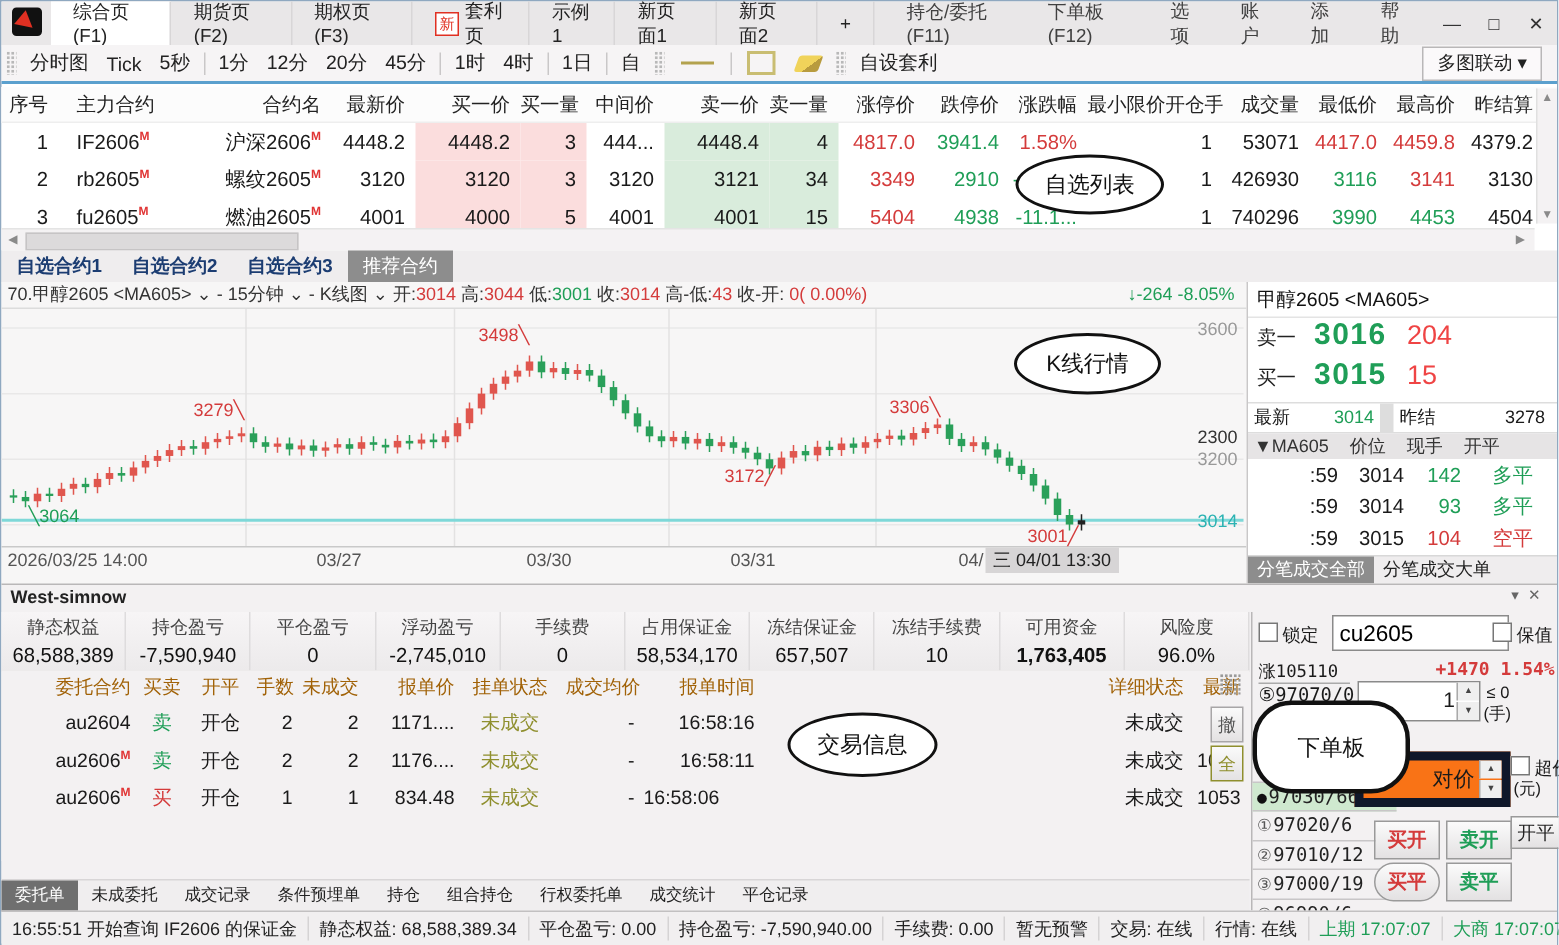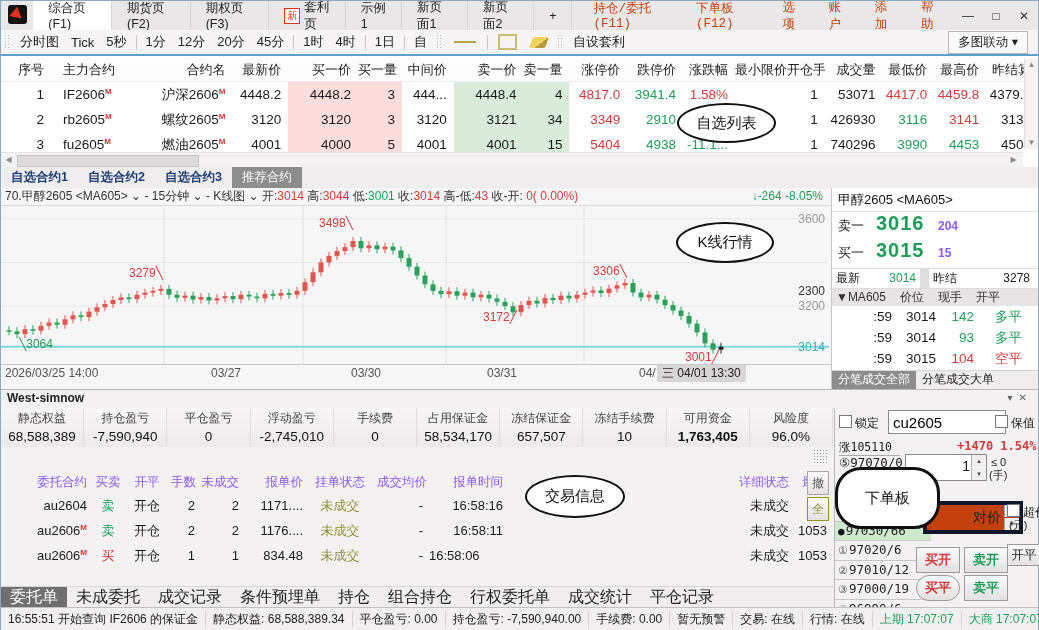"持仓/委托(F11)" .menuitem { color: #c2410c -> #404040; font-family: Liberation Mono, monospace -> none }
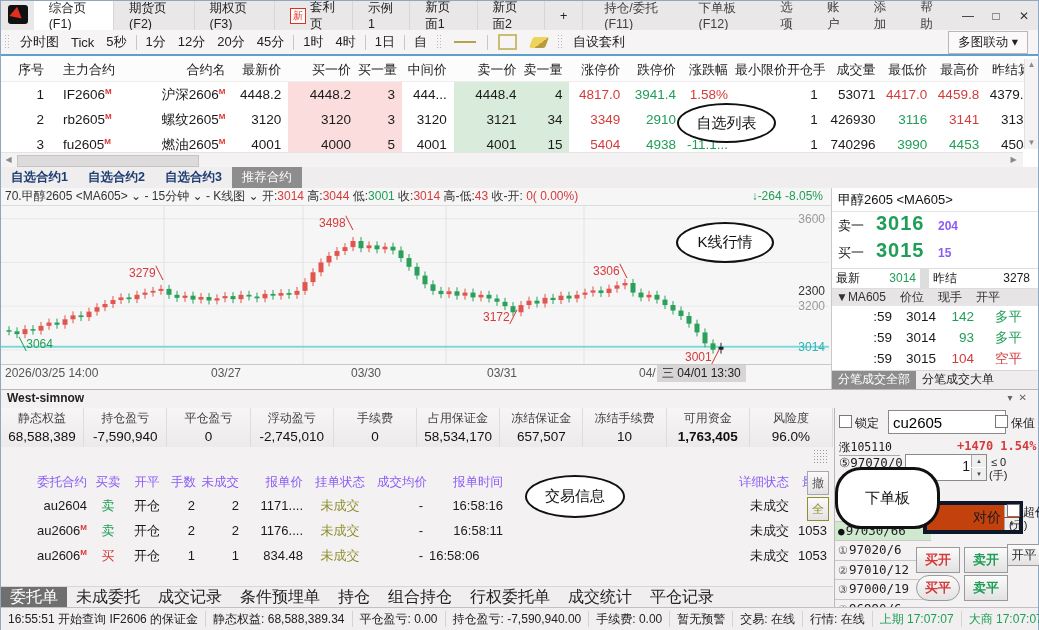"序号" .qrow { padding-left: 12px -> none }
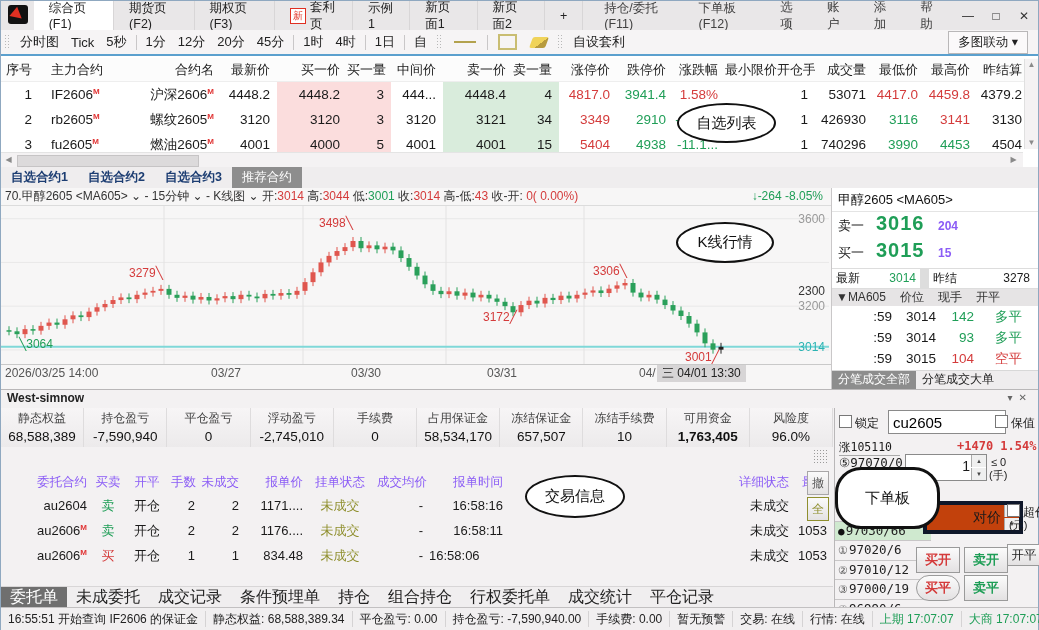"204" .bigrow .vol { color: #8b5cf6 -> #ef4444; font-size: 12px -> 18px; font-weight: bold -> normal }
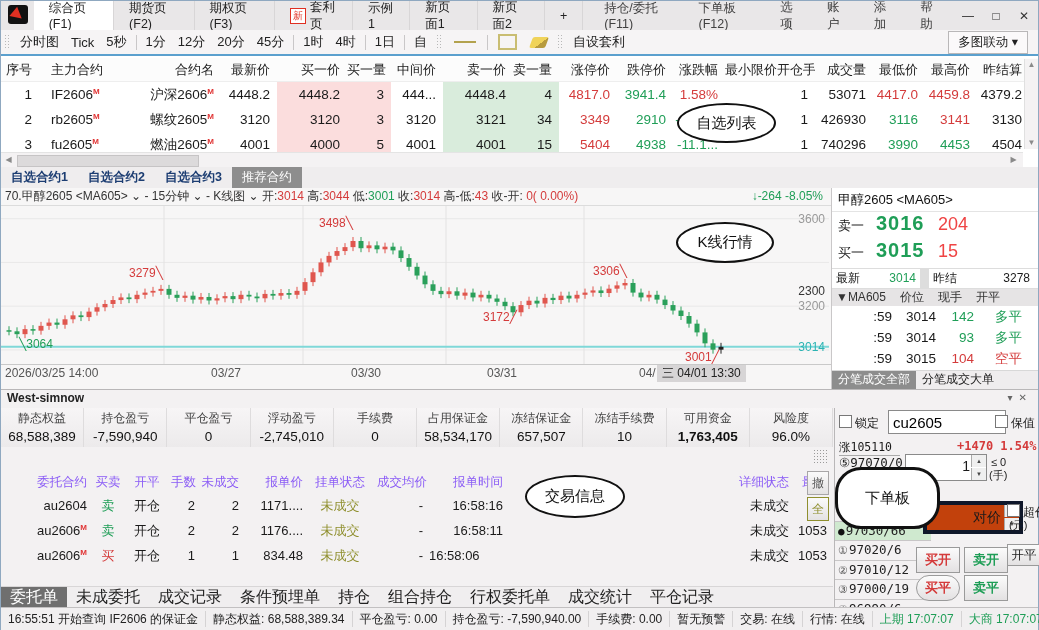"委托合约" #ohead { color: #8b5cf6 -> #a16207; margin-top: 24px -> none }
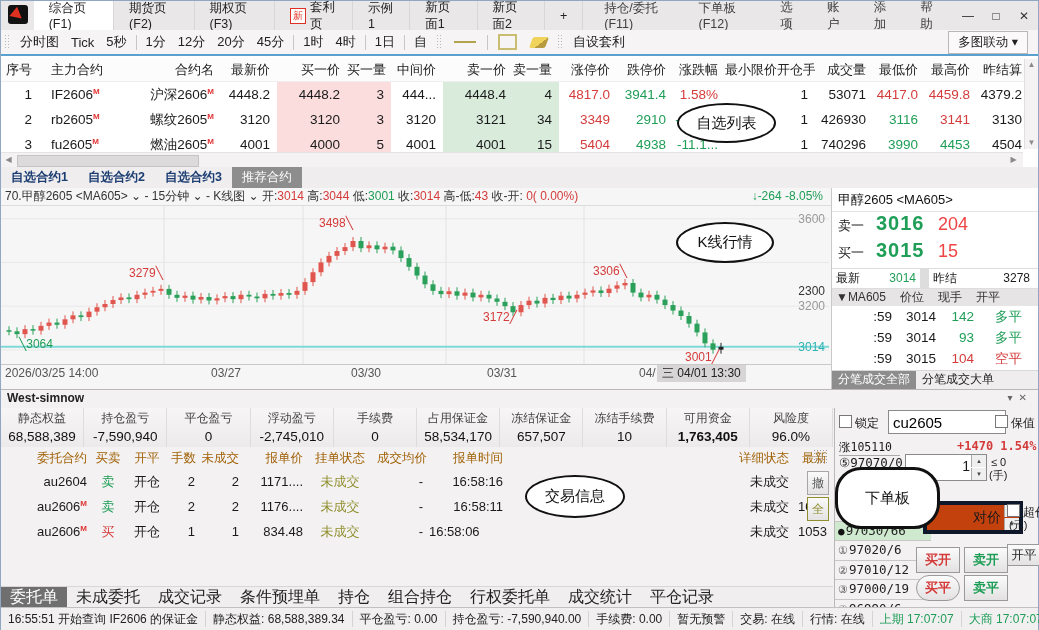"对价" #op-pricebox { background: #c2410c -> #f97316; border: 4px solid #0f172a -> 6px solid #0f172a; left: 88px -> 68px }
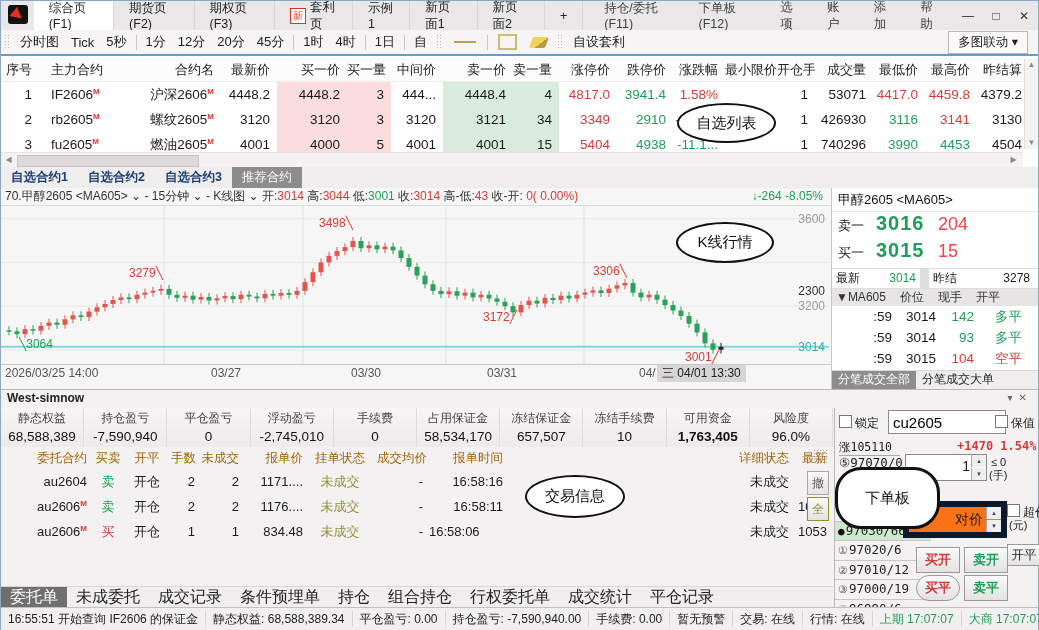"委托单" .dtab { font-size: 16px -> 11px }
